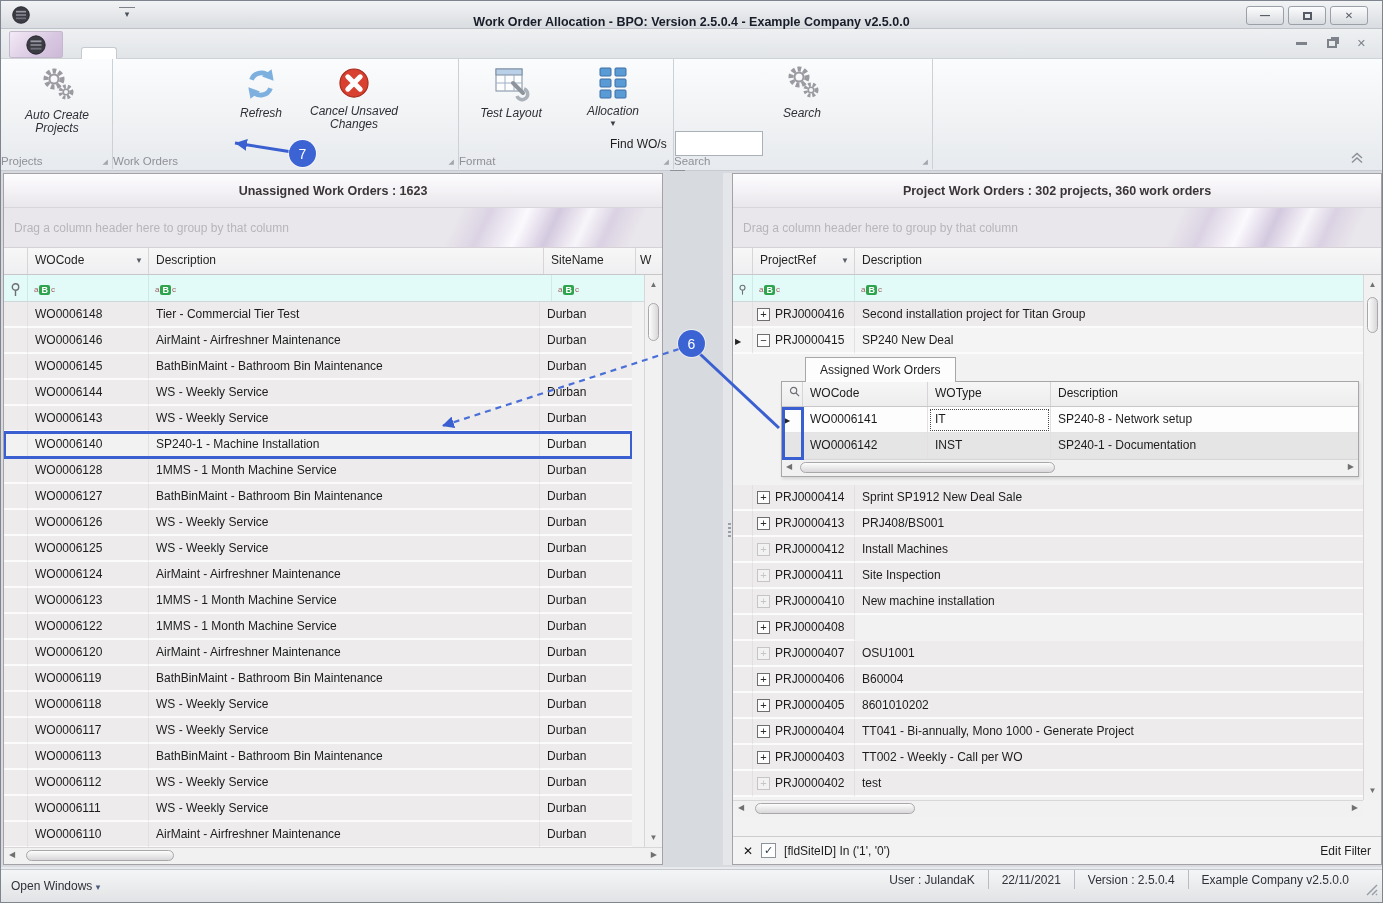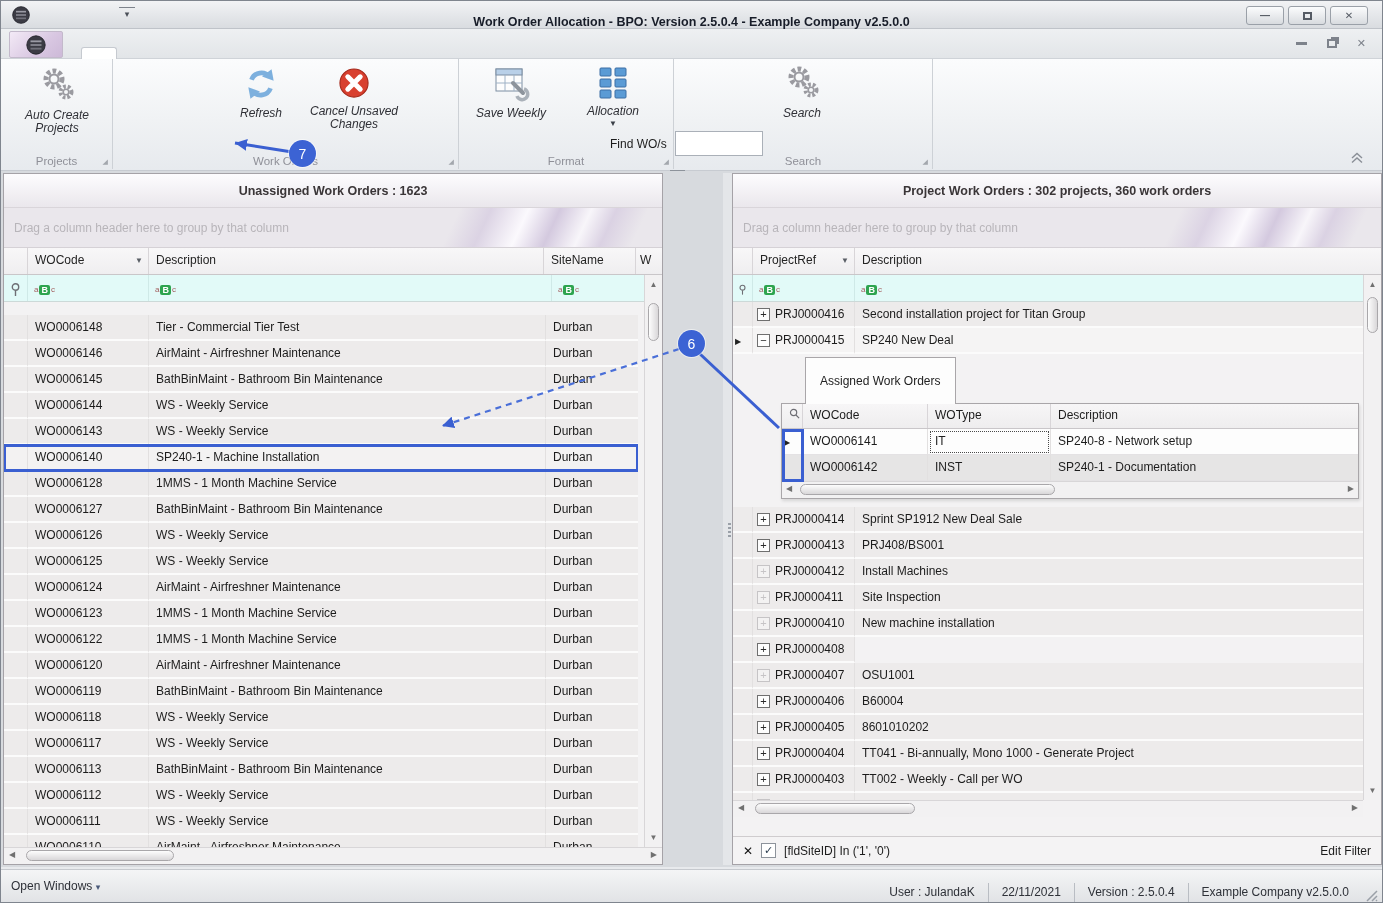"Save Weekly" div.lbl { text: Save Weekly -> Test Layout }
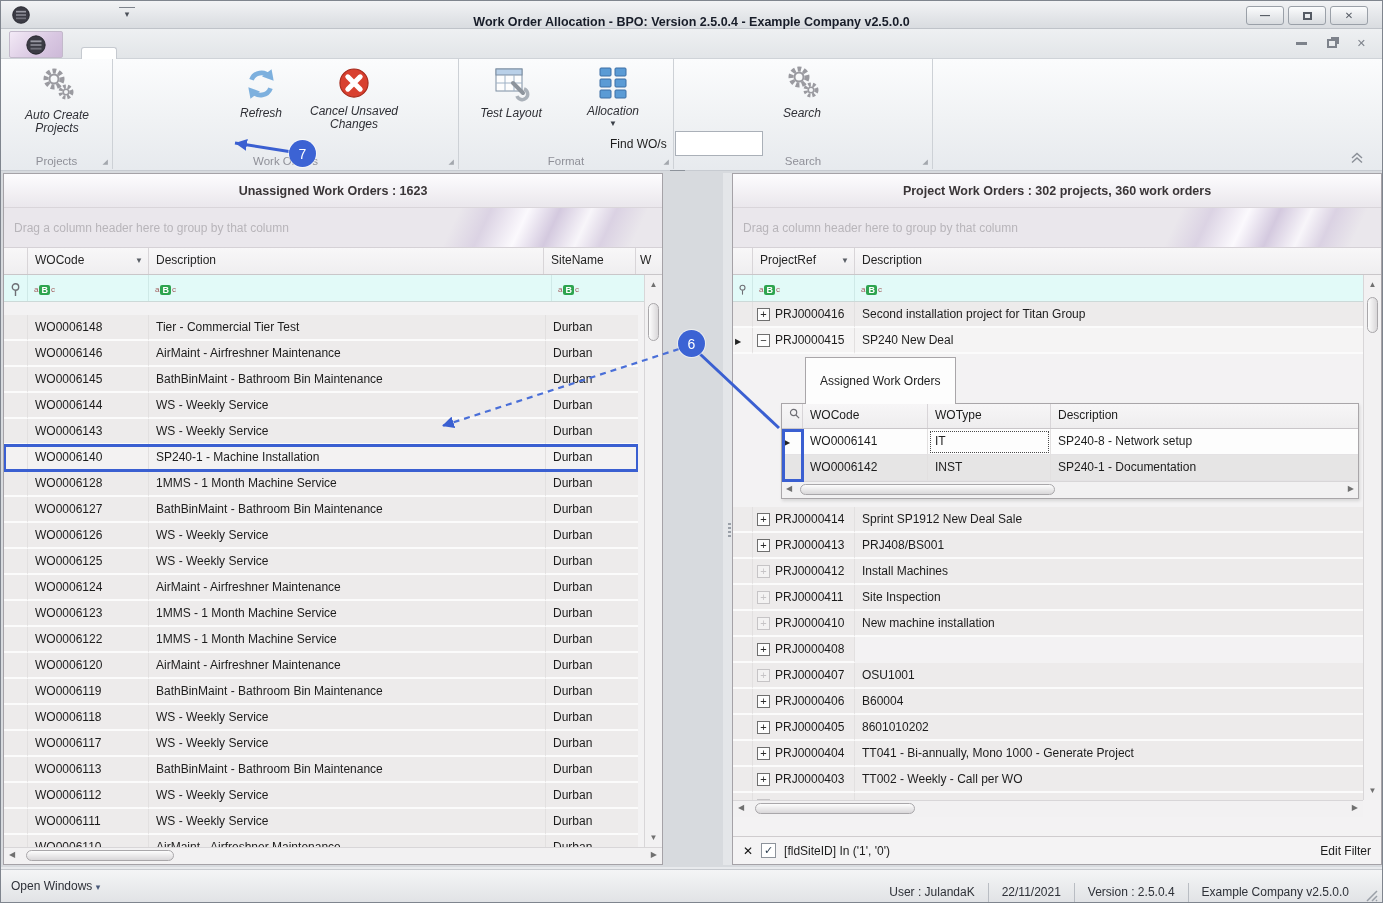"Projects" .grp-label { text-align: center -> left }
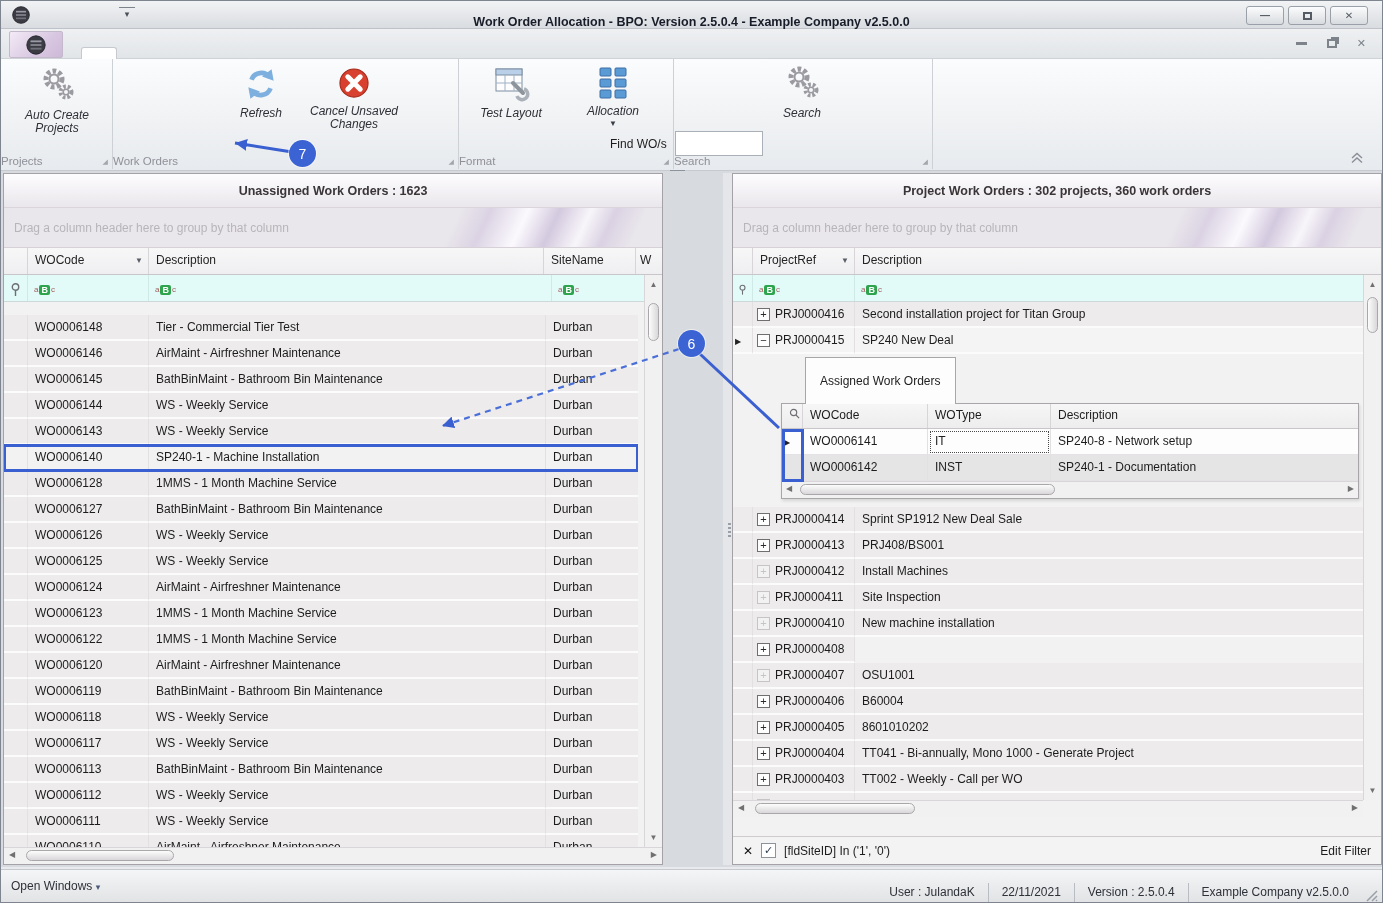"WO0006148" div.grid-rows { margin-top: 13px -> none; right: 24px -> 30px }
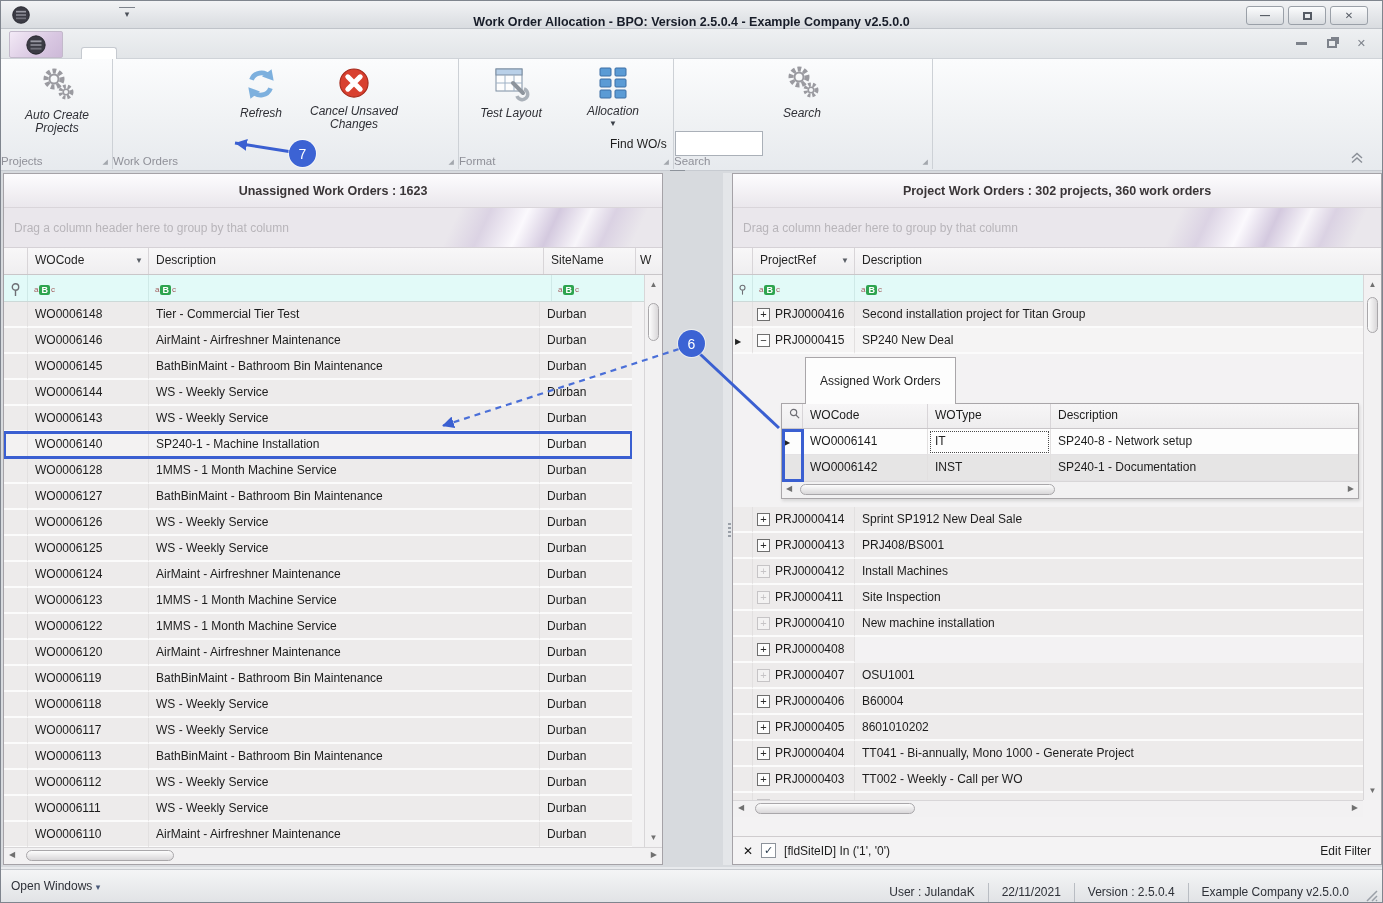"Assigned Work Orders" .ntab { padding: 16px 14px -> 5px 14px }
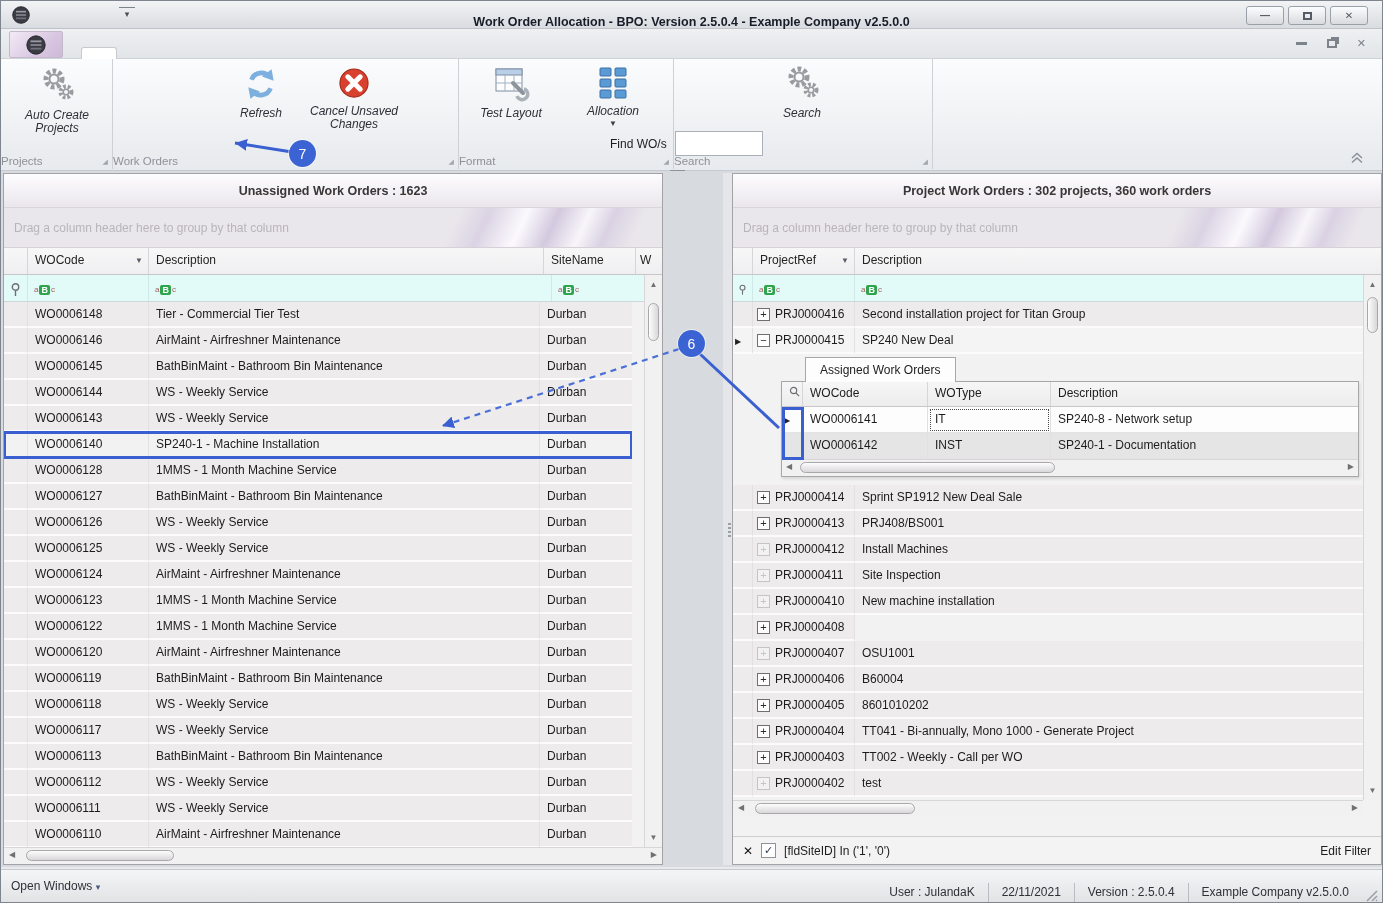"User : JulandaK" .statusbar .right { align-items: flex-end -> flex-start }
